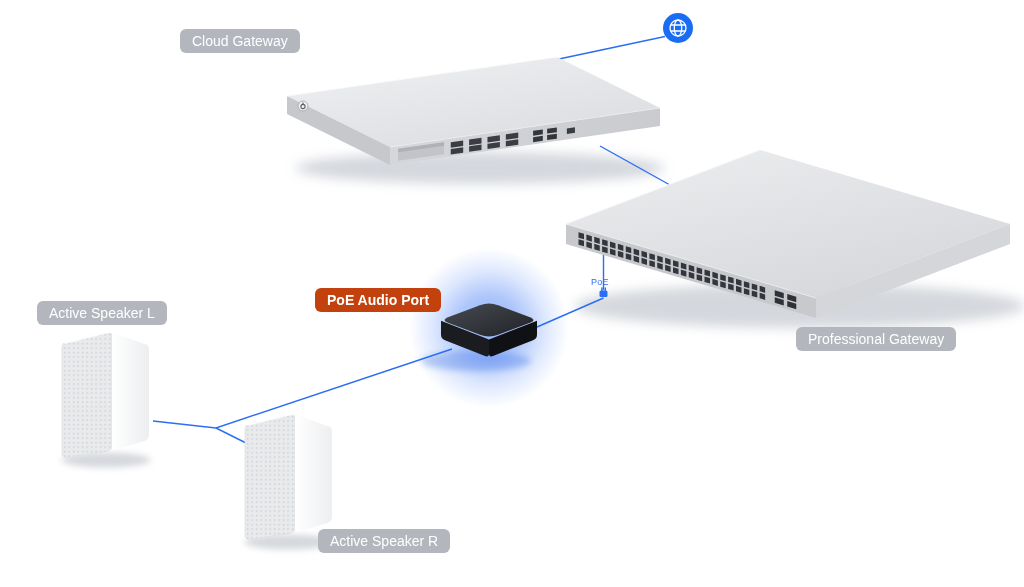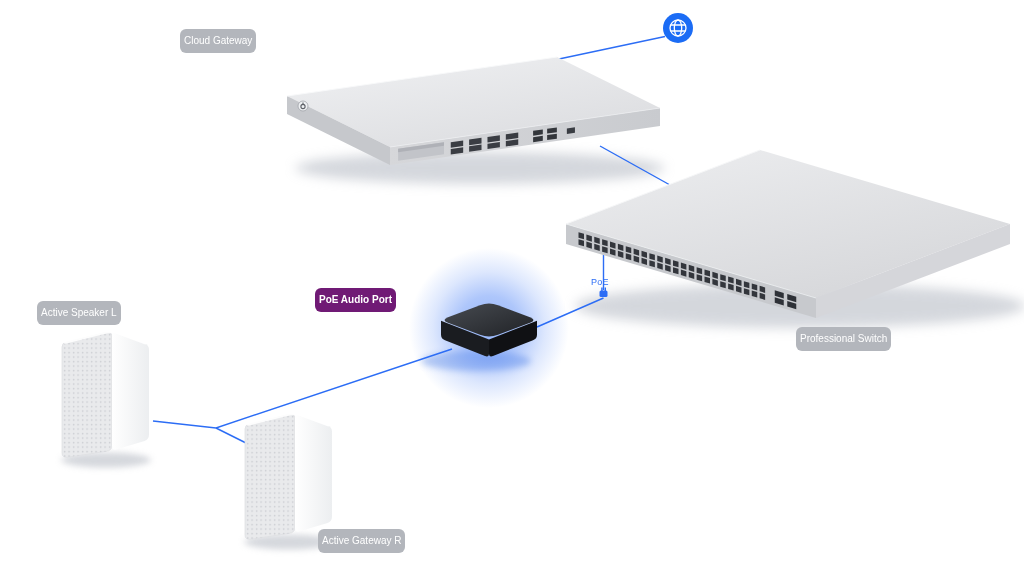"Cloud Gateway" .badge { font-size: 10px -> 14px; padding: 3px 4px -> 3px 12px }
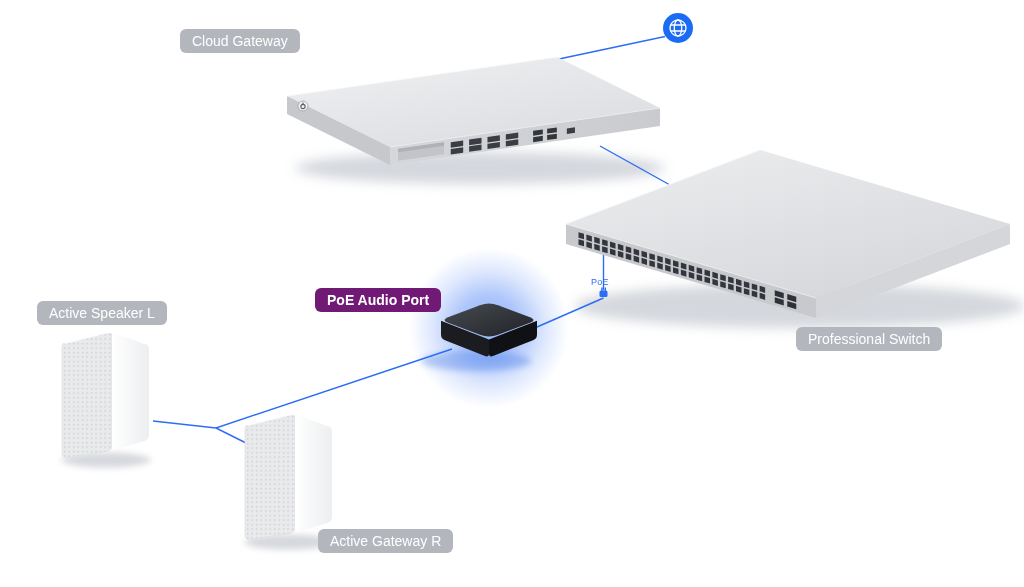"PoE Audio Port" .badge.blue { background: #701a75 -> #c2410c }
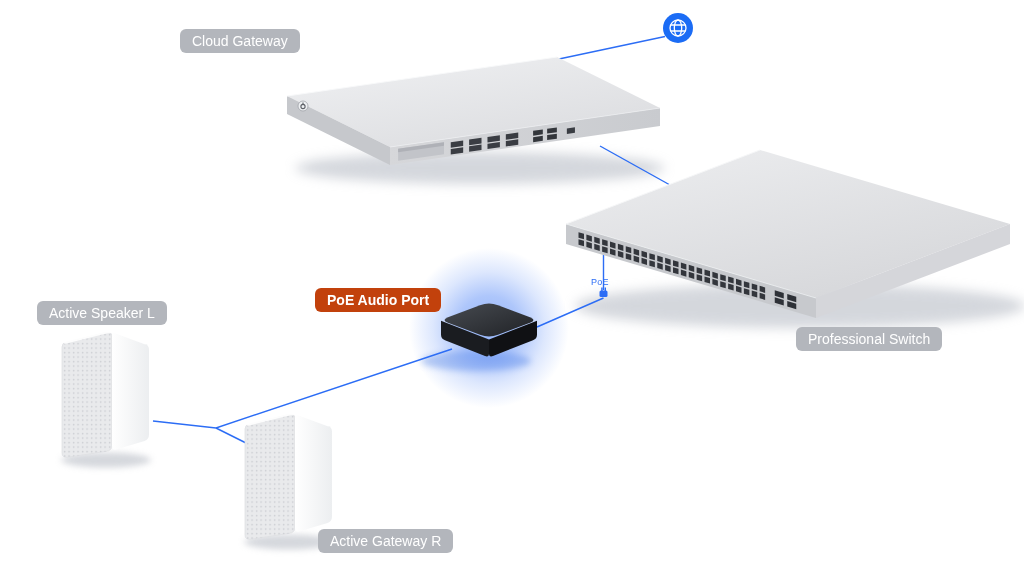"Professional Switch" div.badge { text: Switch -> Gateway }
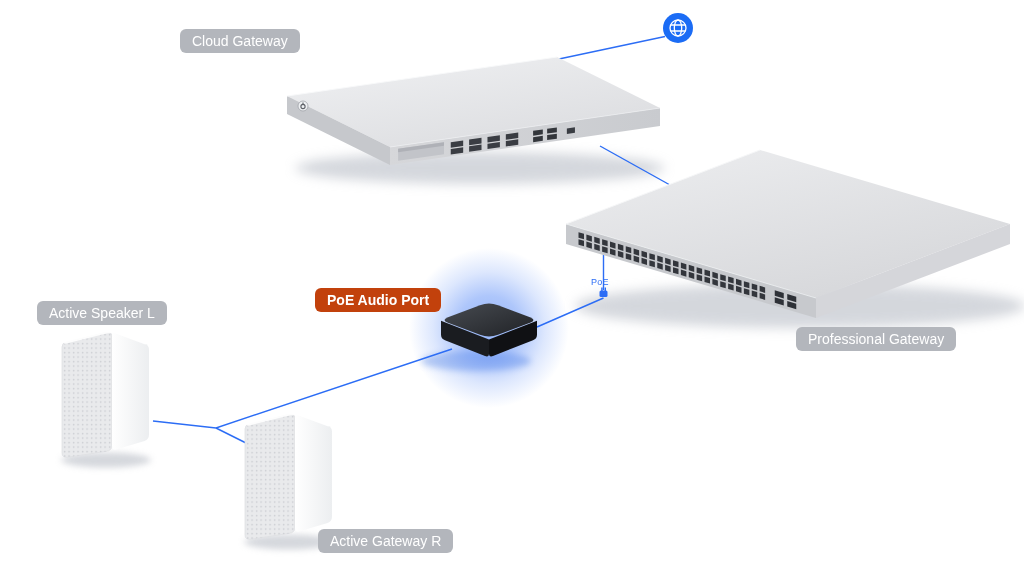"Active Gateway R" div.badge { text: Gateway -> Speaker }
